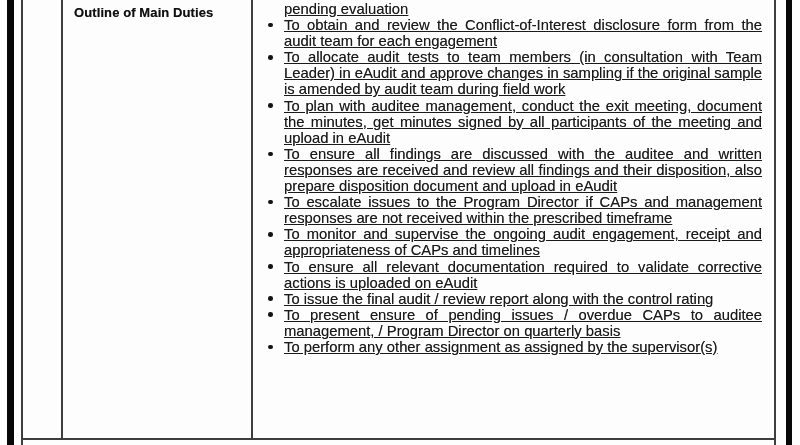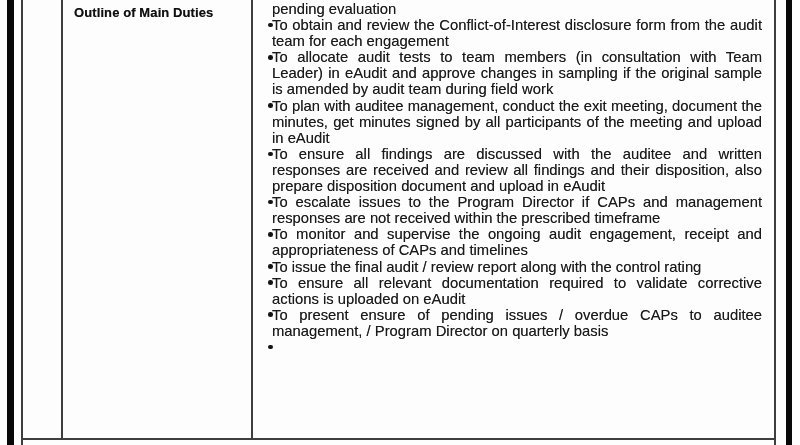"pending evaluation" .duty { padding-left: 20px -> 32px; text-decoration: none -> underline }
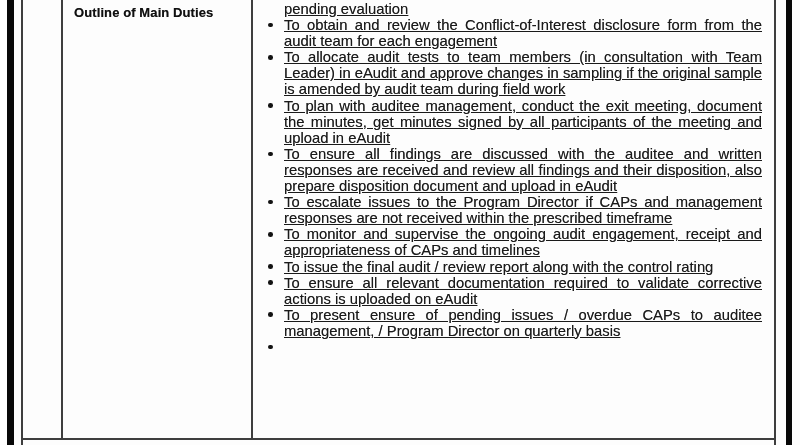"To issue the final audit" div.duty { order: before "To ensure all relevant documentation" -> after "To ensure all relevant documentation" }
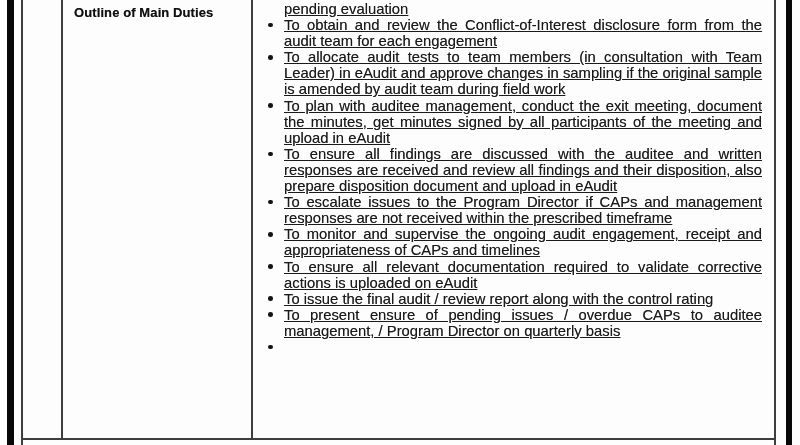"To perform any other assignment" span { html: none -> <span>To perform any other assignment as assigned by the supervisor(s)</span> }
